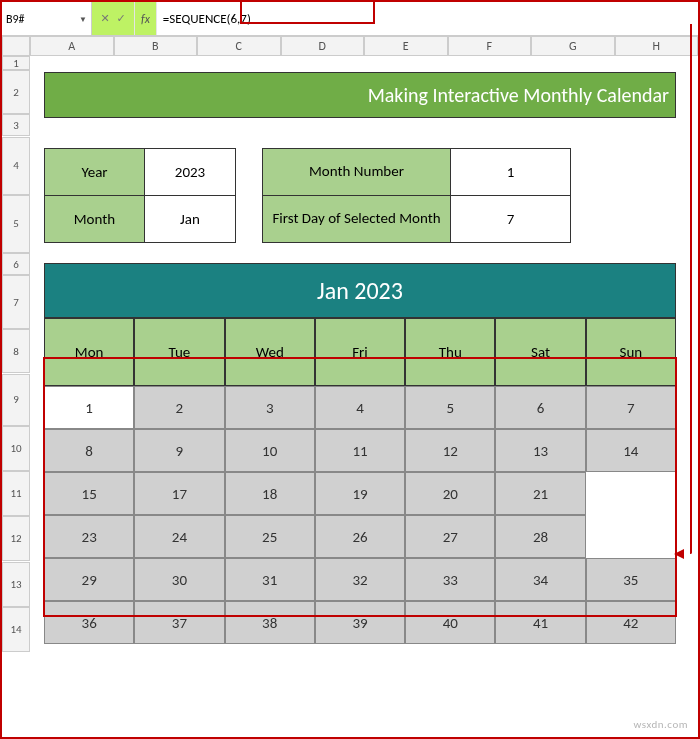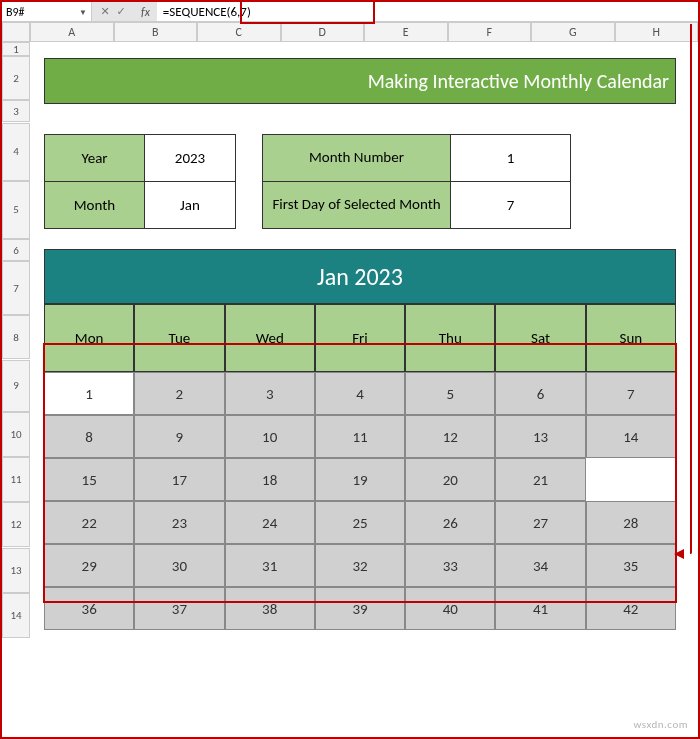"B9#" .fx-row { background: #e5e5e5 -> #bef264; height: 20px -> 34px }
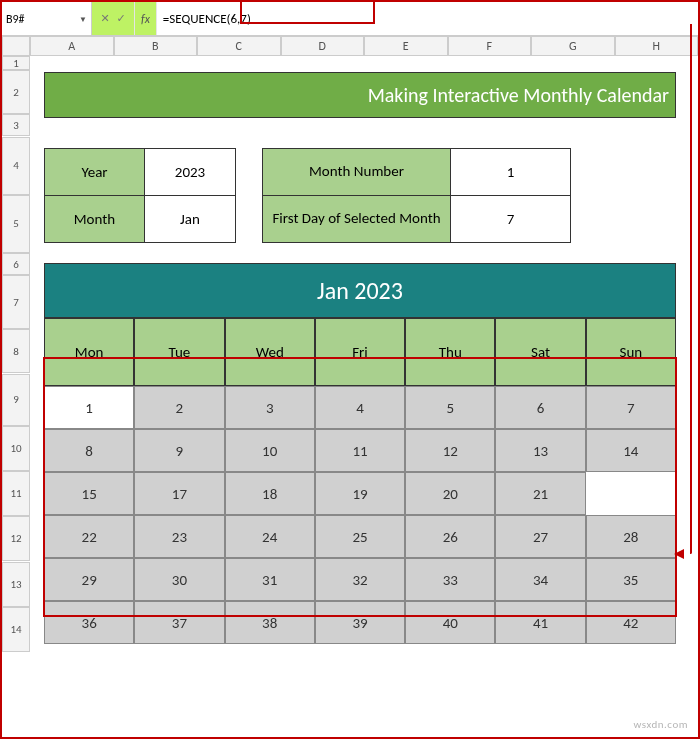"22" div.cal-cell { html: <div>22</div> -> none }
